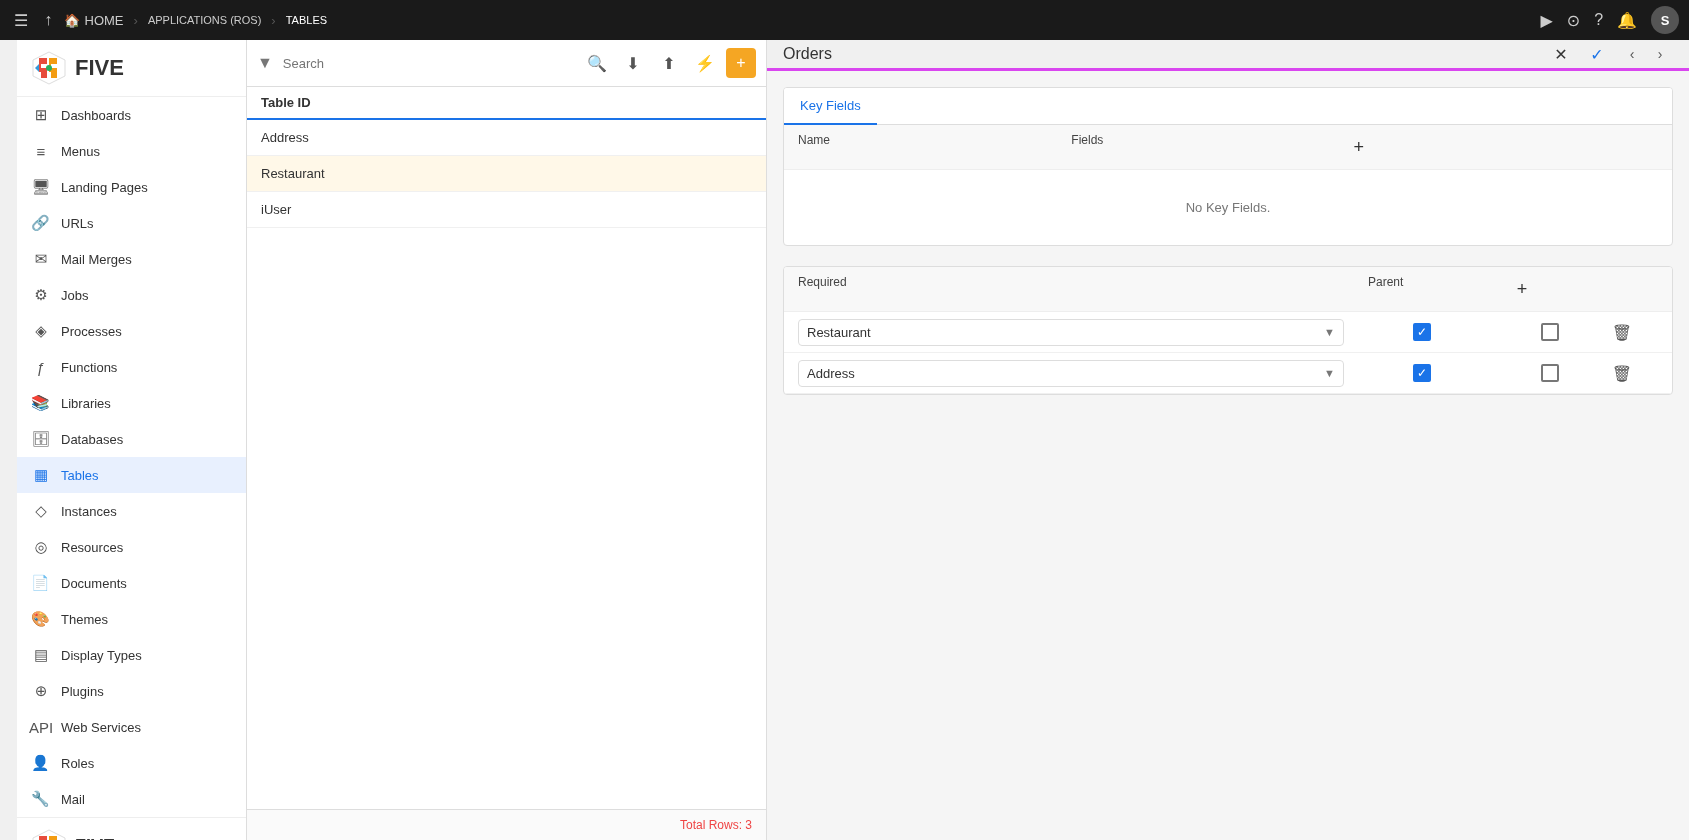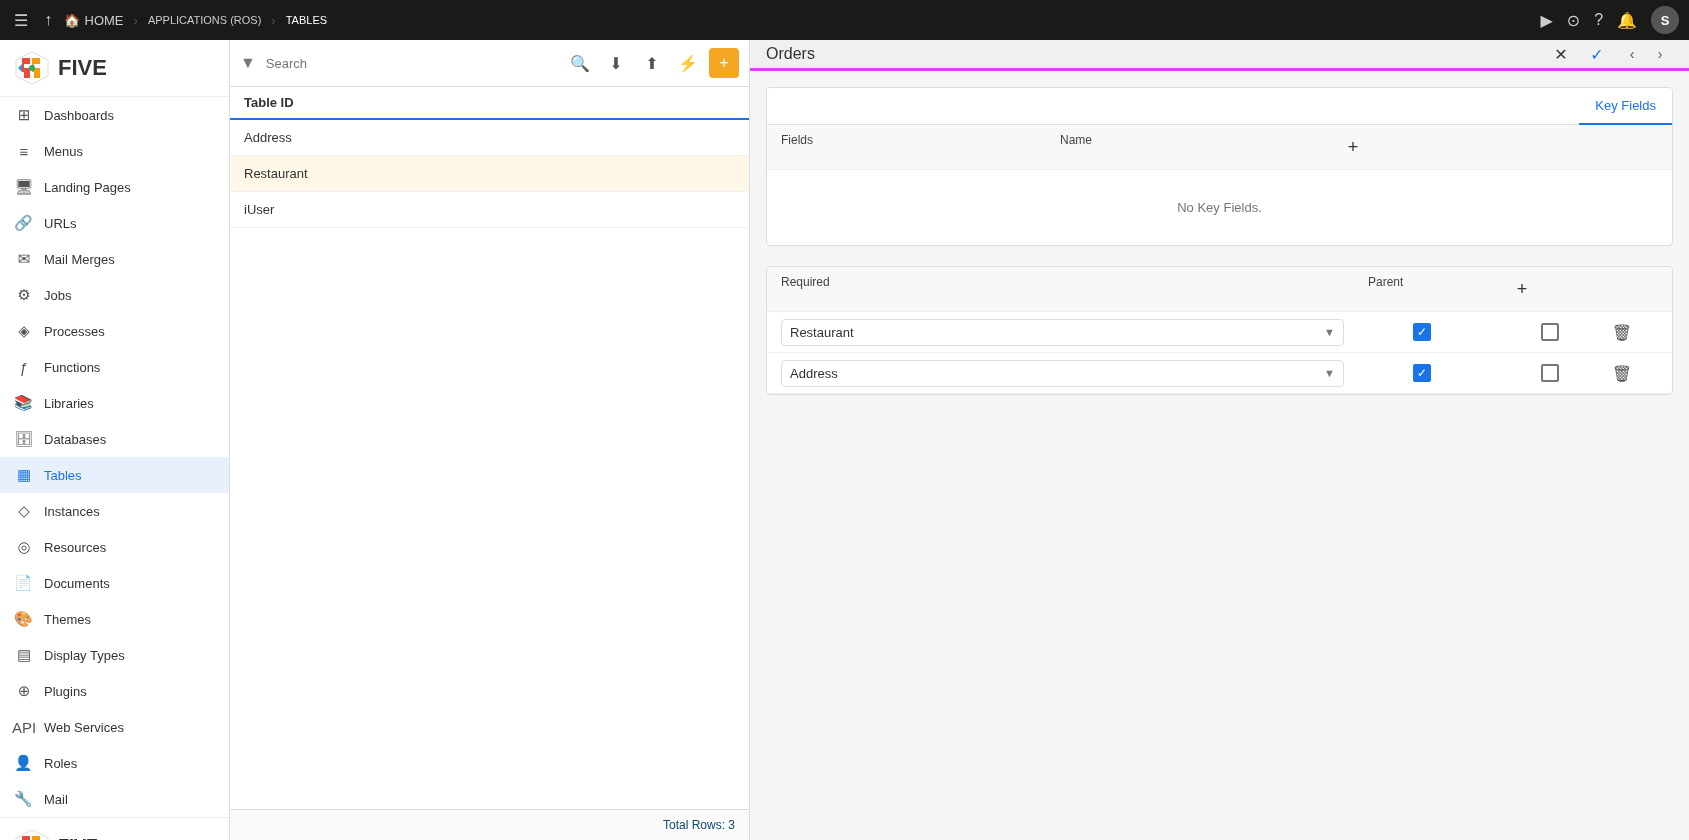"FIVE" .layout { margin-left: none -> 17px }
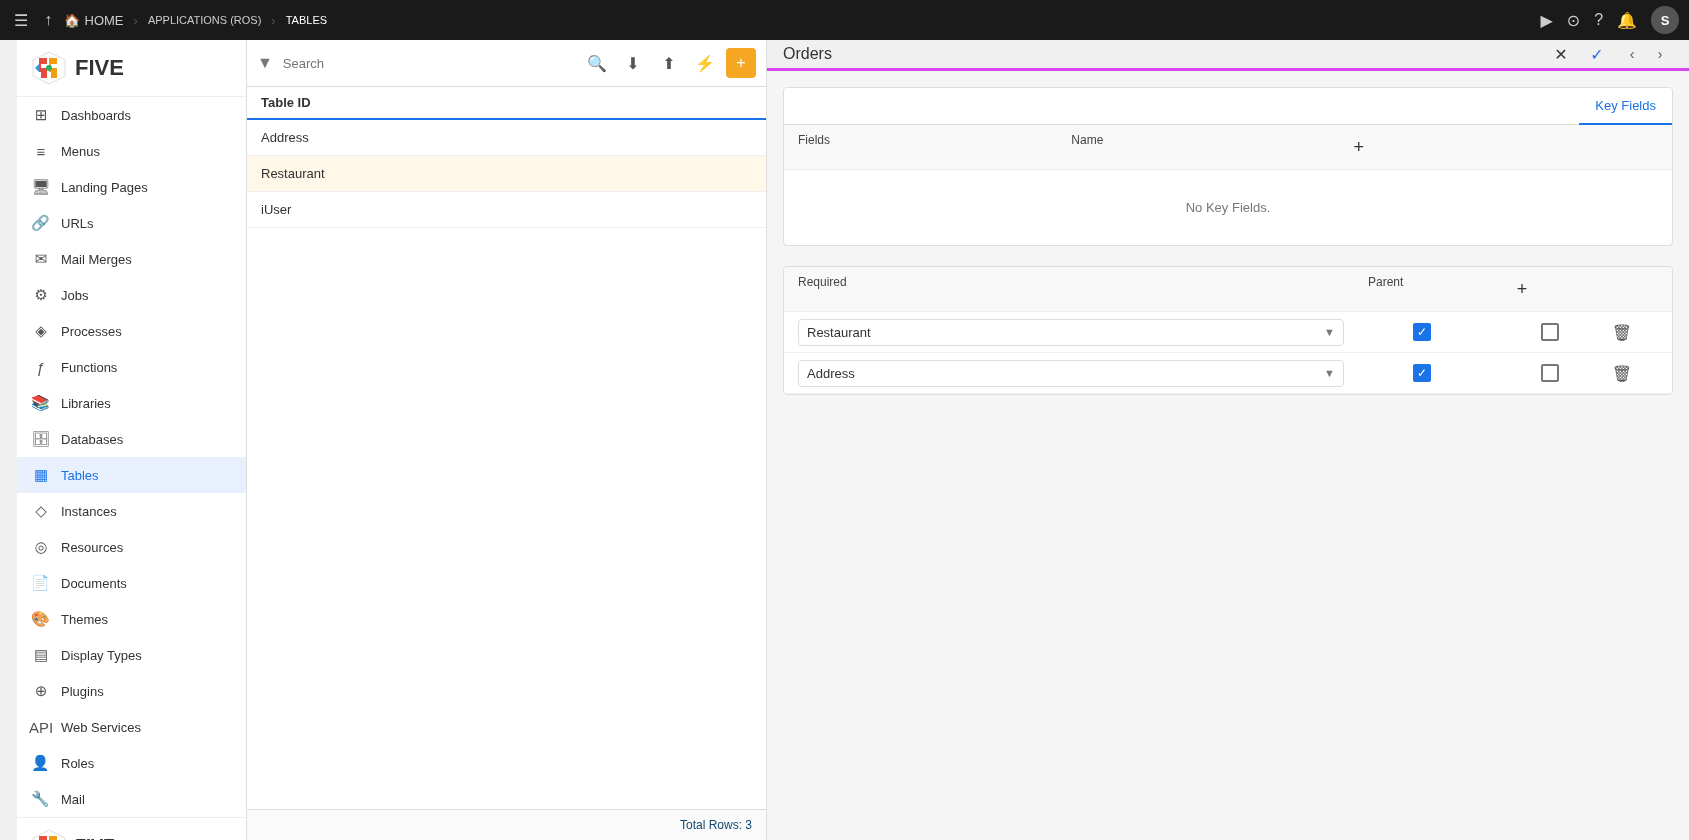"Key Fields" .section-tabs { justify-content: flex-end -> none }
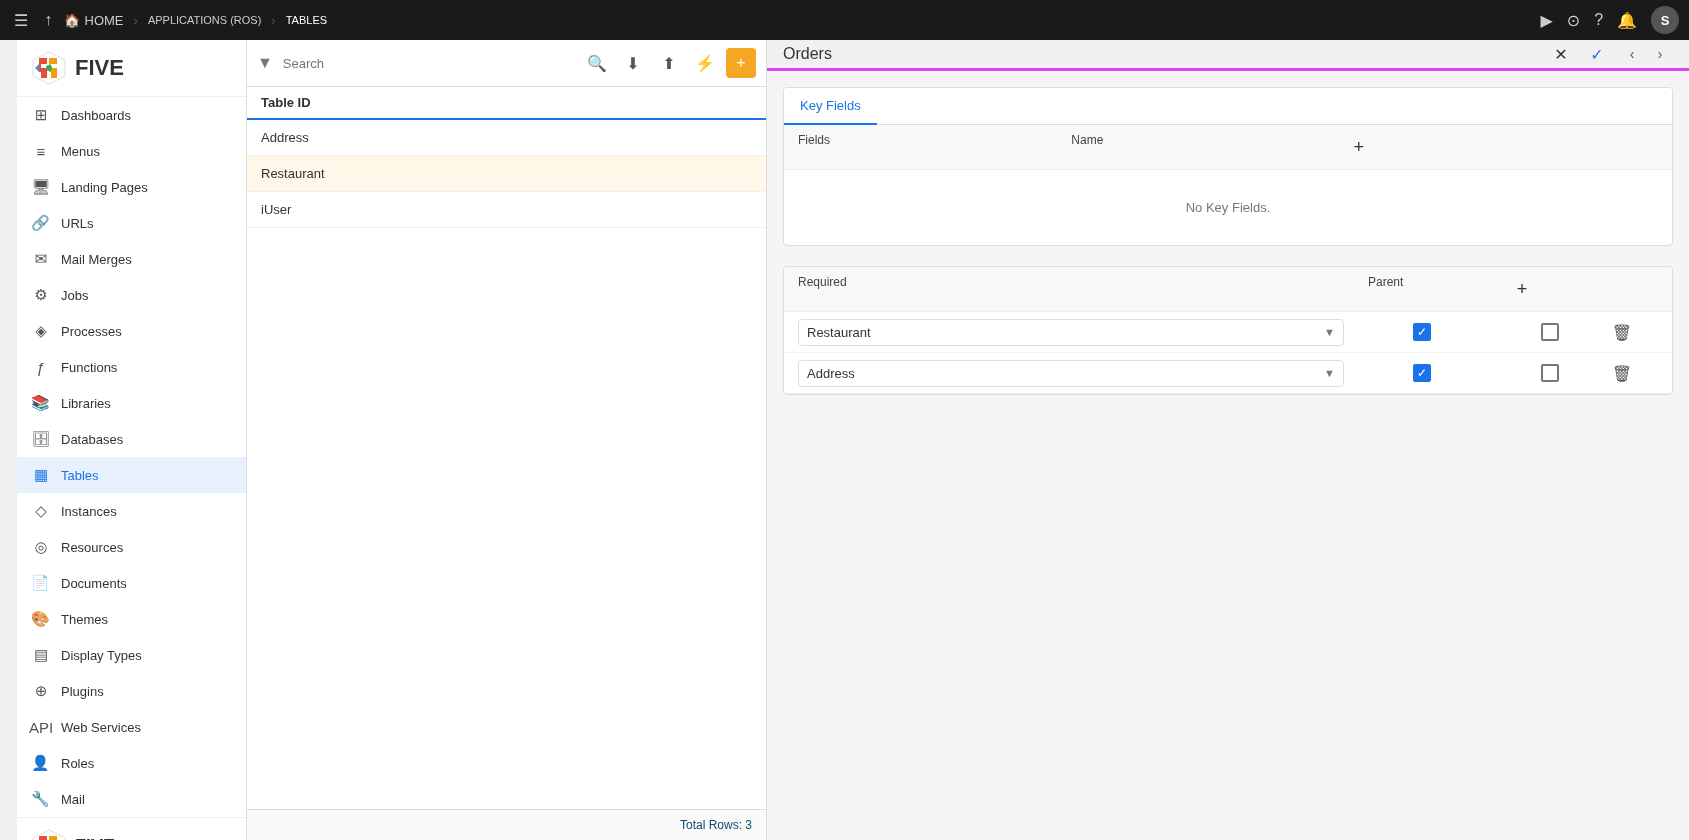"Fields" span { order: before "Name" -> after "Name" }
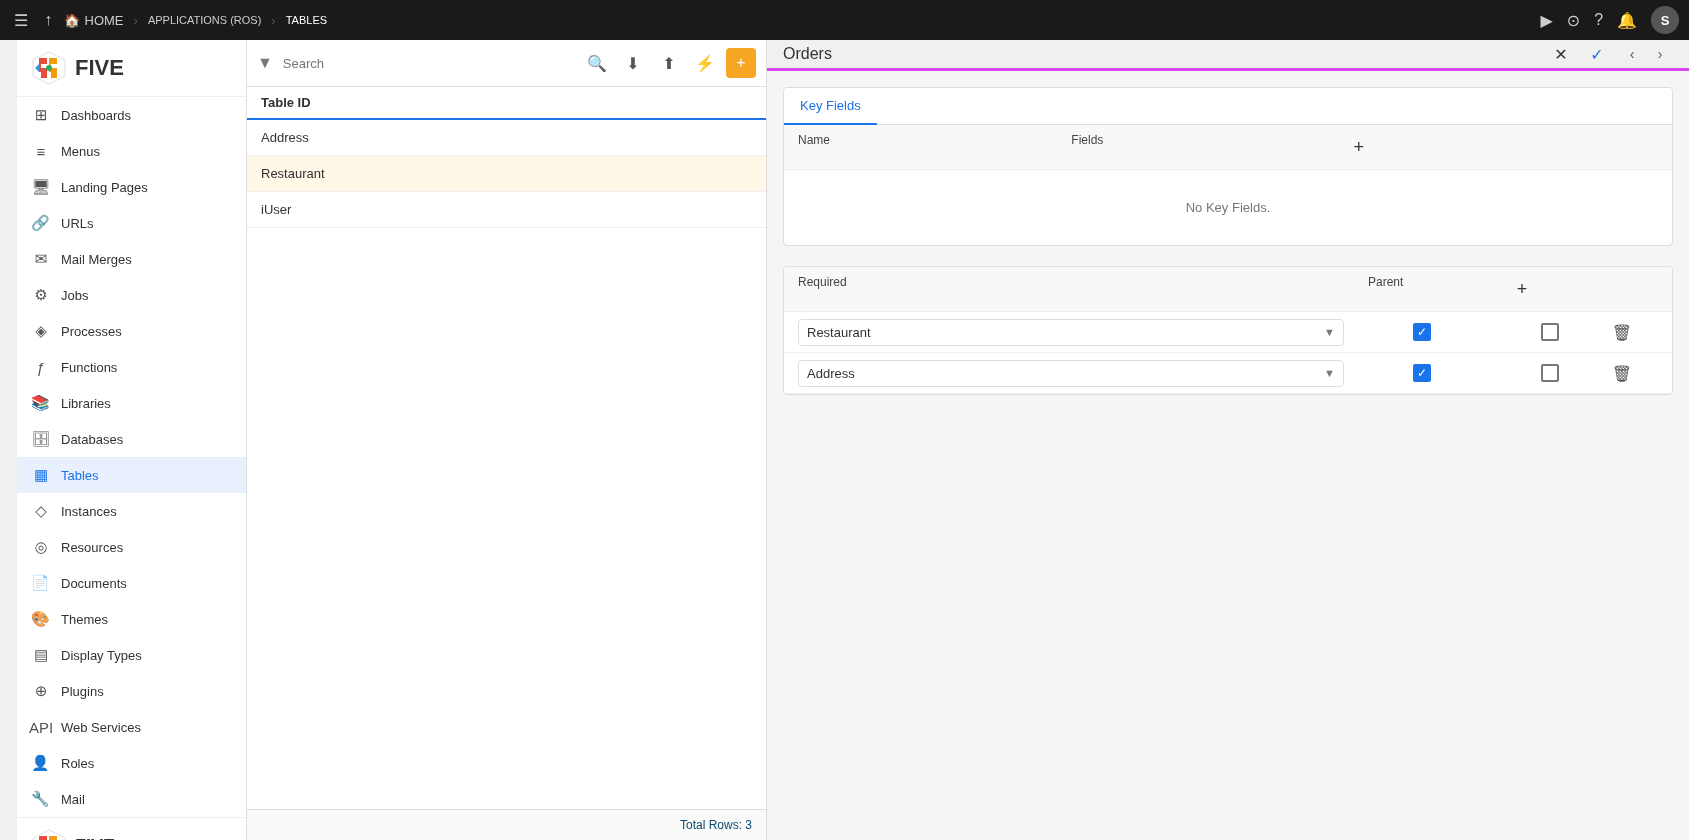"Total Rows: 3" .table-footer { color: #0c4a6e -> #ef4444 }
